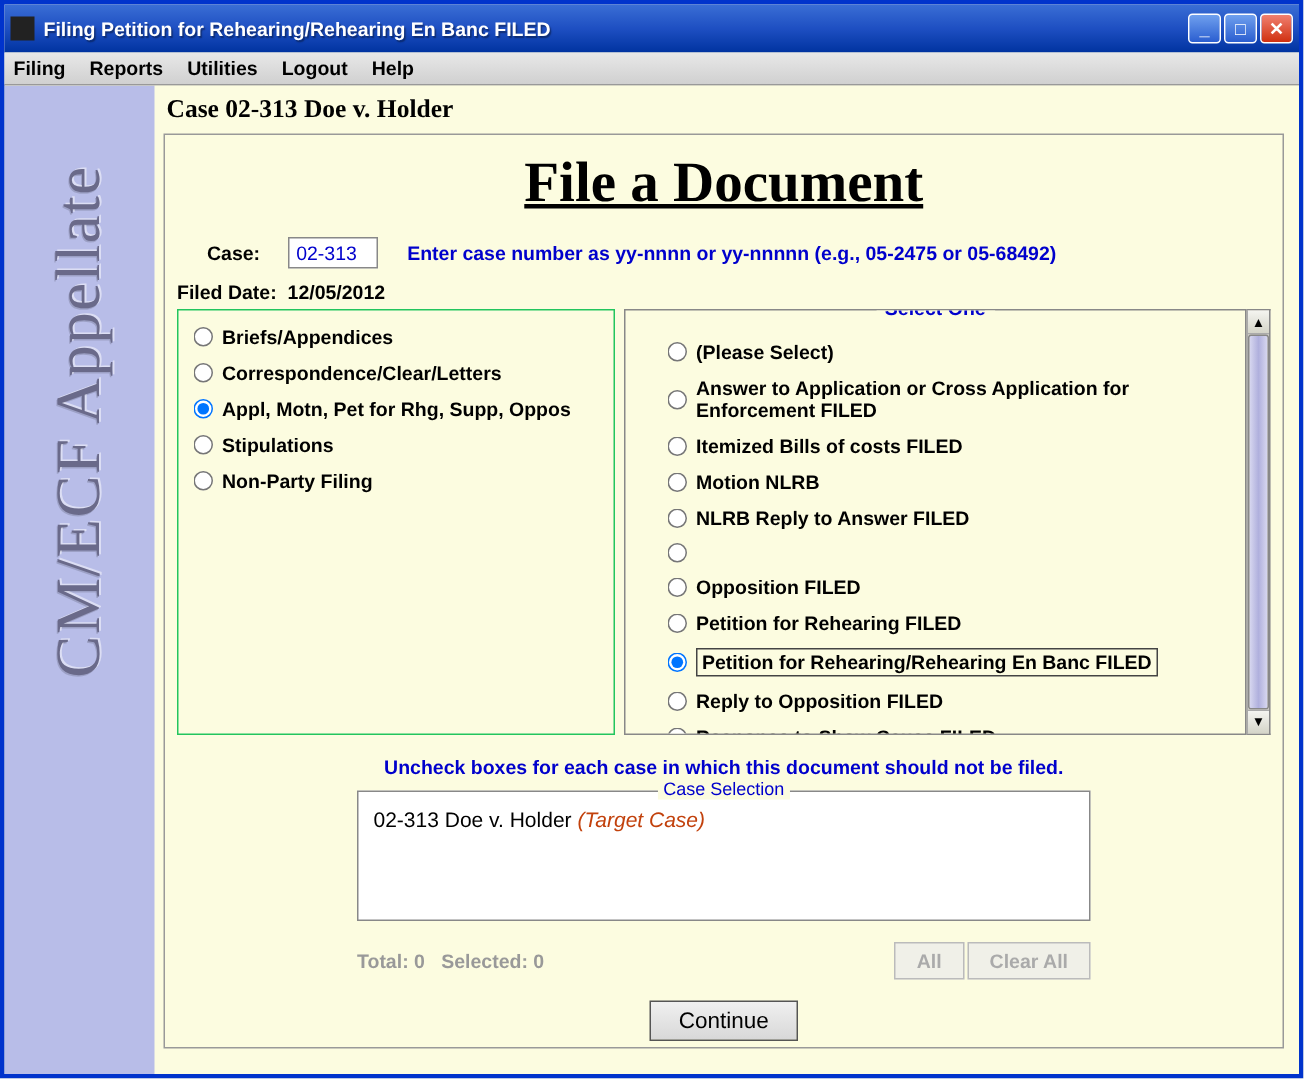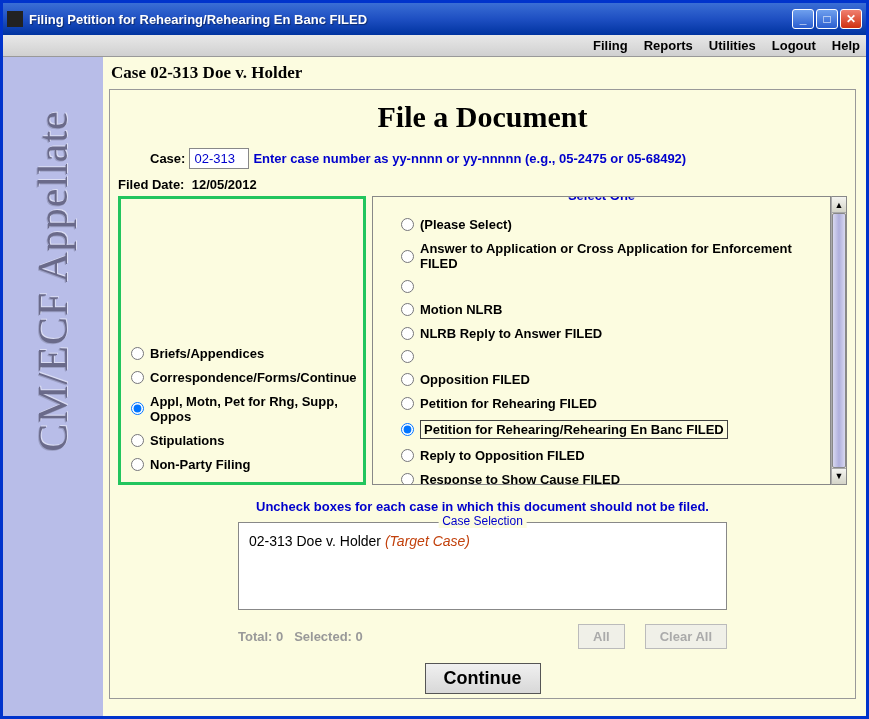"Filing" .menubar { justify-content: flex-end -> none }
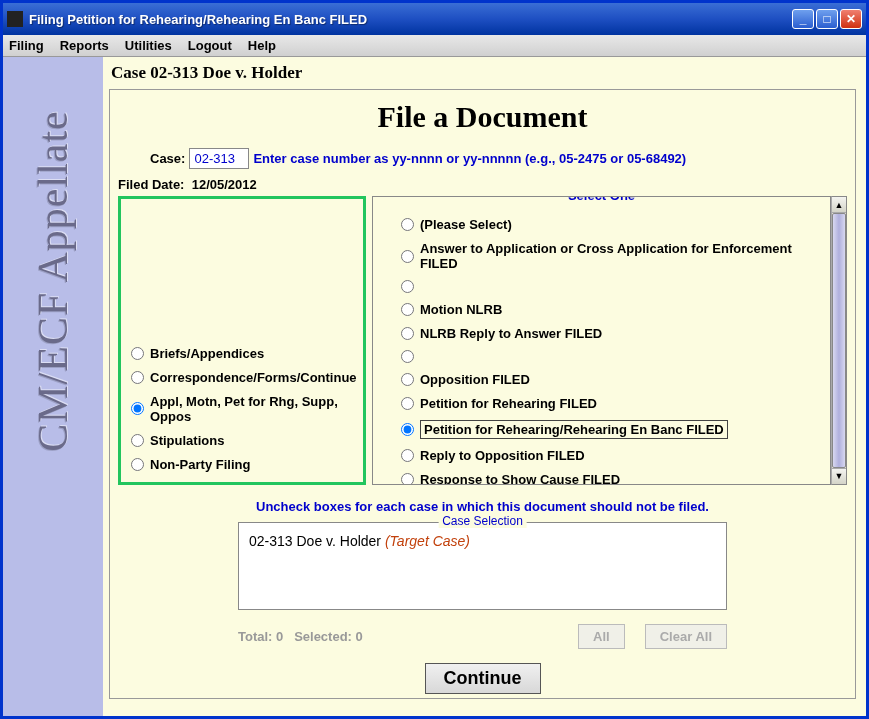"File a Document" h1.page-title { font-size: 30px -> 38px; text-decoration: none -> underline }
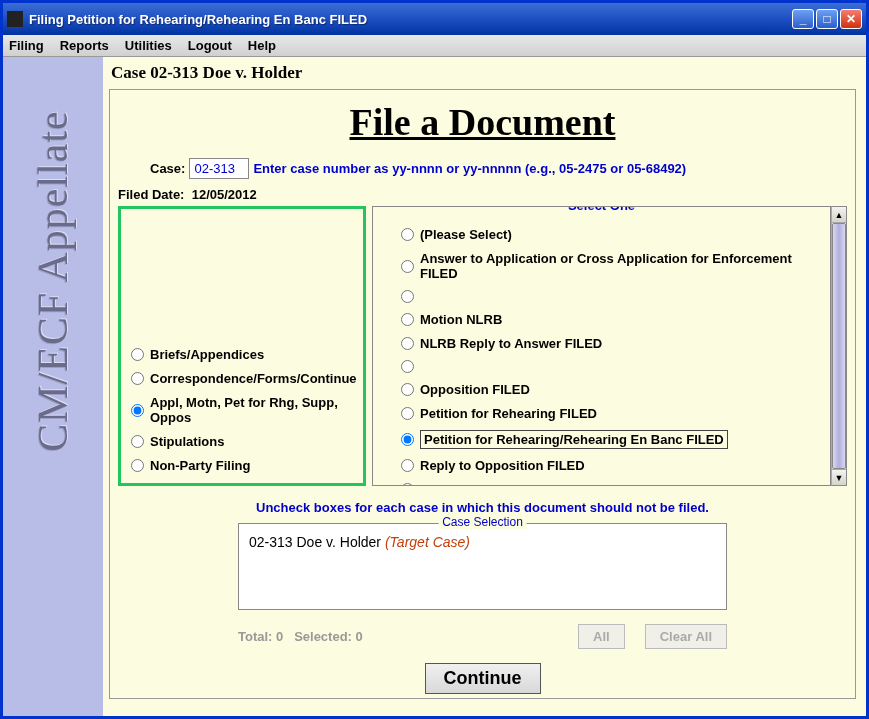"Case:" .case-row { gap: 4px -> 19px; margin-left: 32px -> 20px }
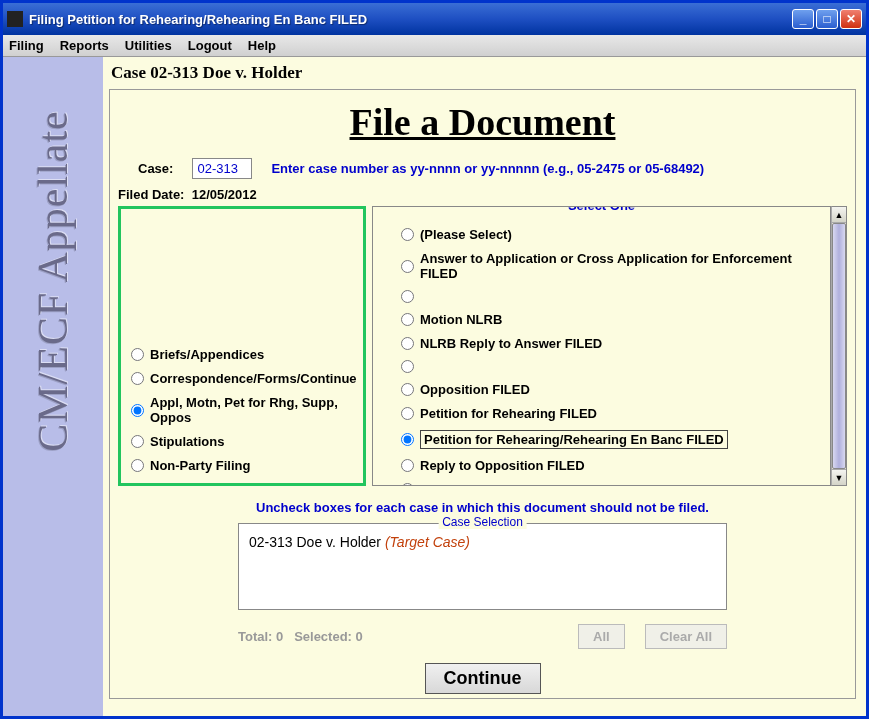"Briefs/Appendices" .panel-left { align-items: flex-end -> flex-start; border: 3px solid #22c55e -> 1px solid #22c55e; width: 248px -> 292px }
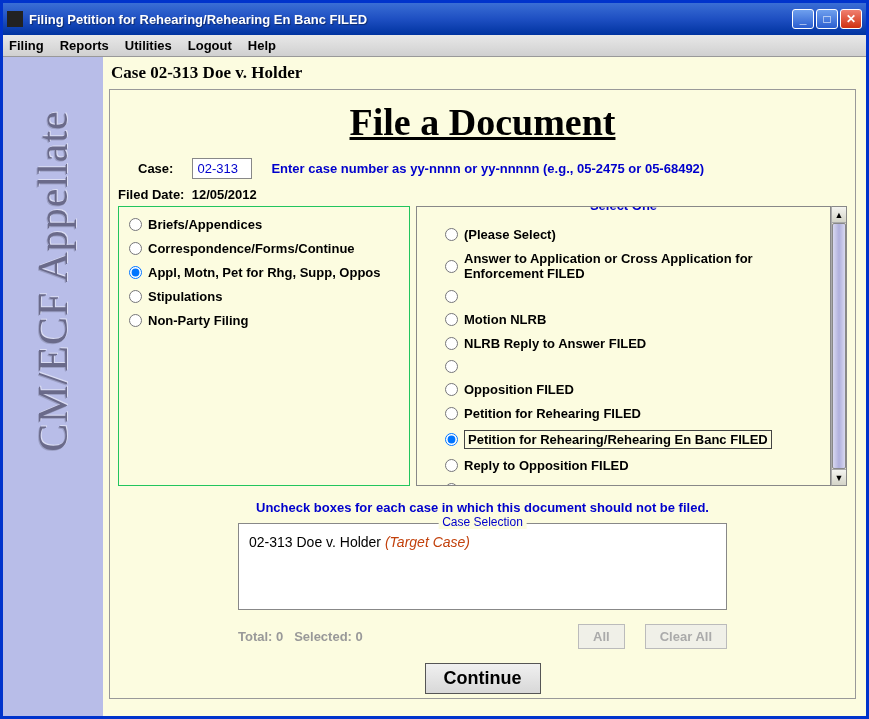"Correspondence/Forms/Continue" span.lbl { text: Correspondence/Forms/Continue -> Correspondence/Clear/Letters }
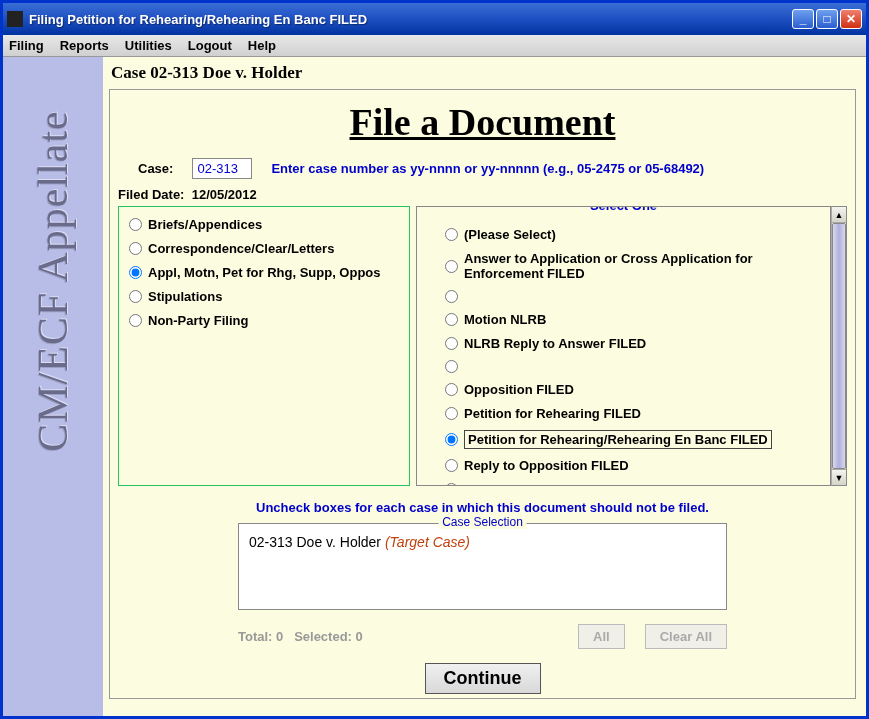"Itemized Bills of costs FILED" span.lbl { html: none -> <span>Itemized Bills of costs FILED</span> }
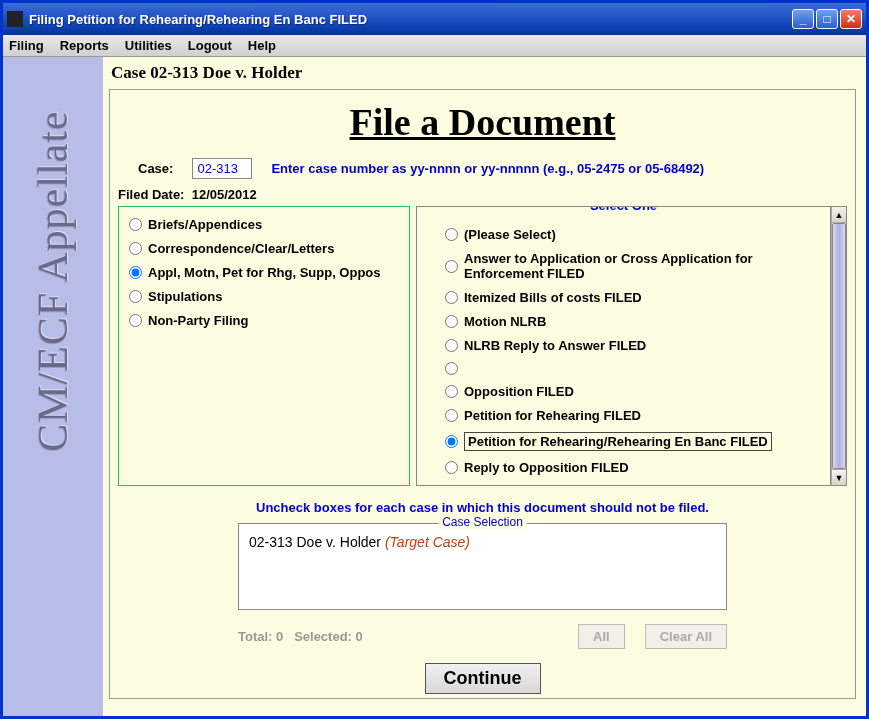"All" .btn-dim { margin-left: 20px -> 2px }
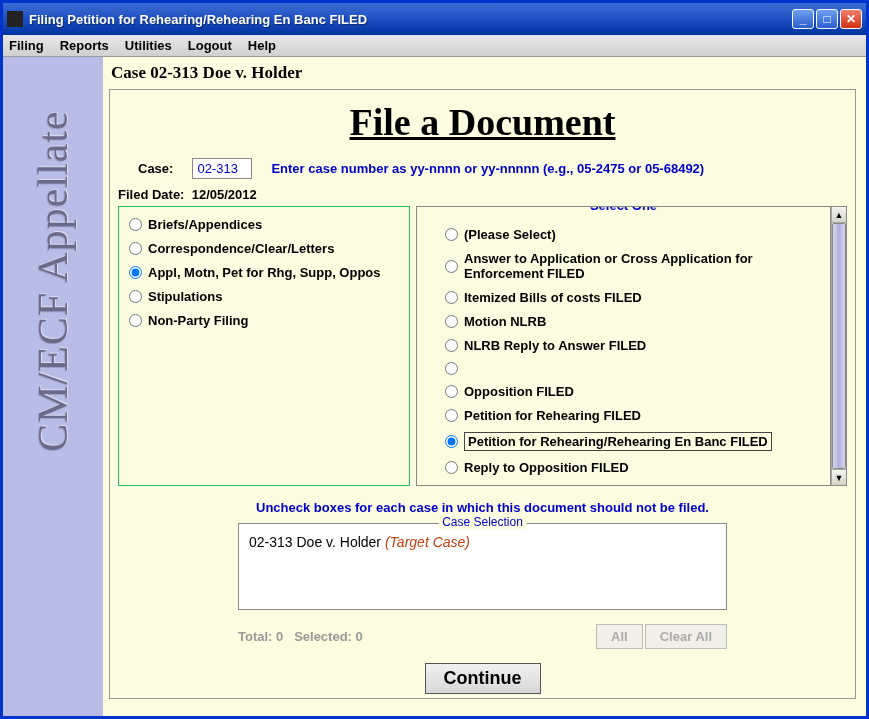"Continue" .btn-continue { font-size: 18px -> 15px; font-weight: bold -> normal }
